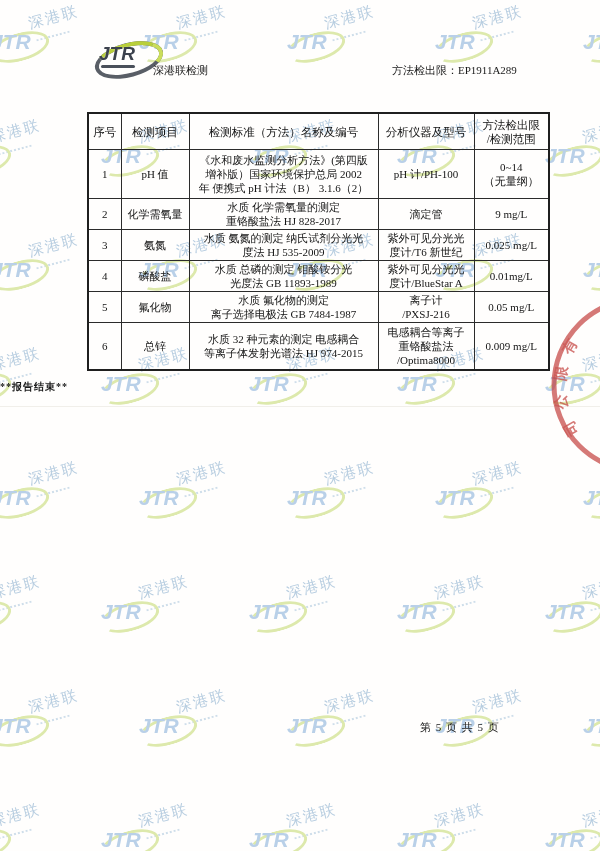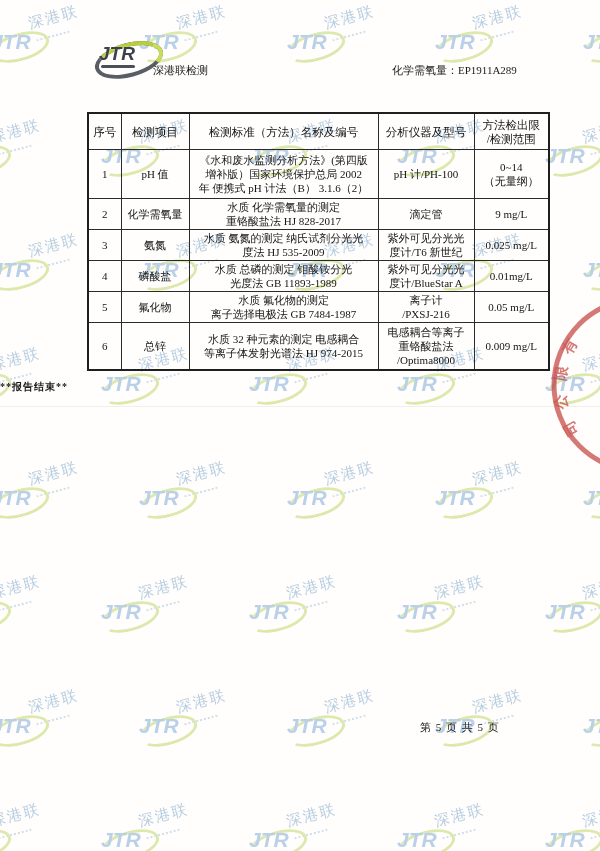"化学需氧量：EP1911A289" div.report-no { text: 化学需氧量 -> 方法检出限 }
